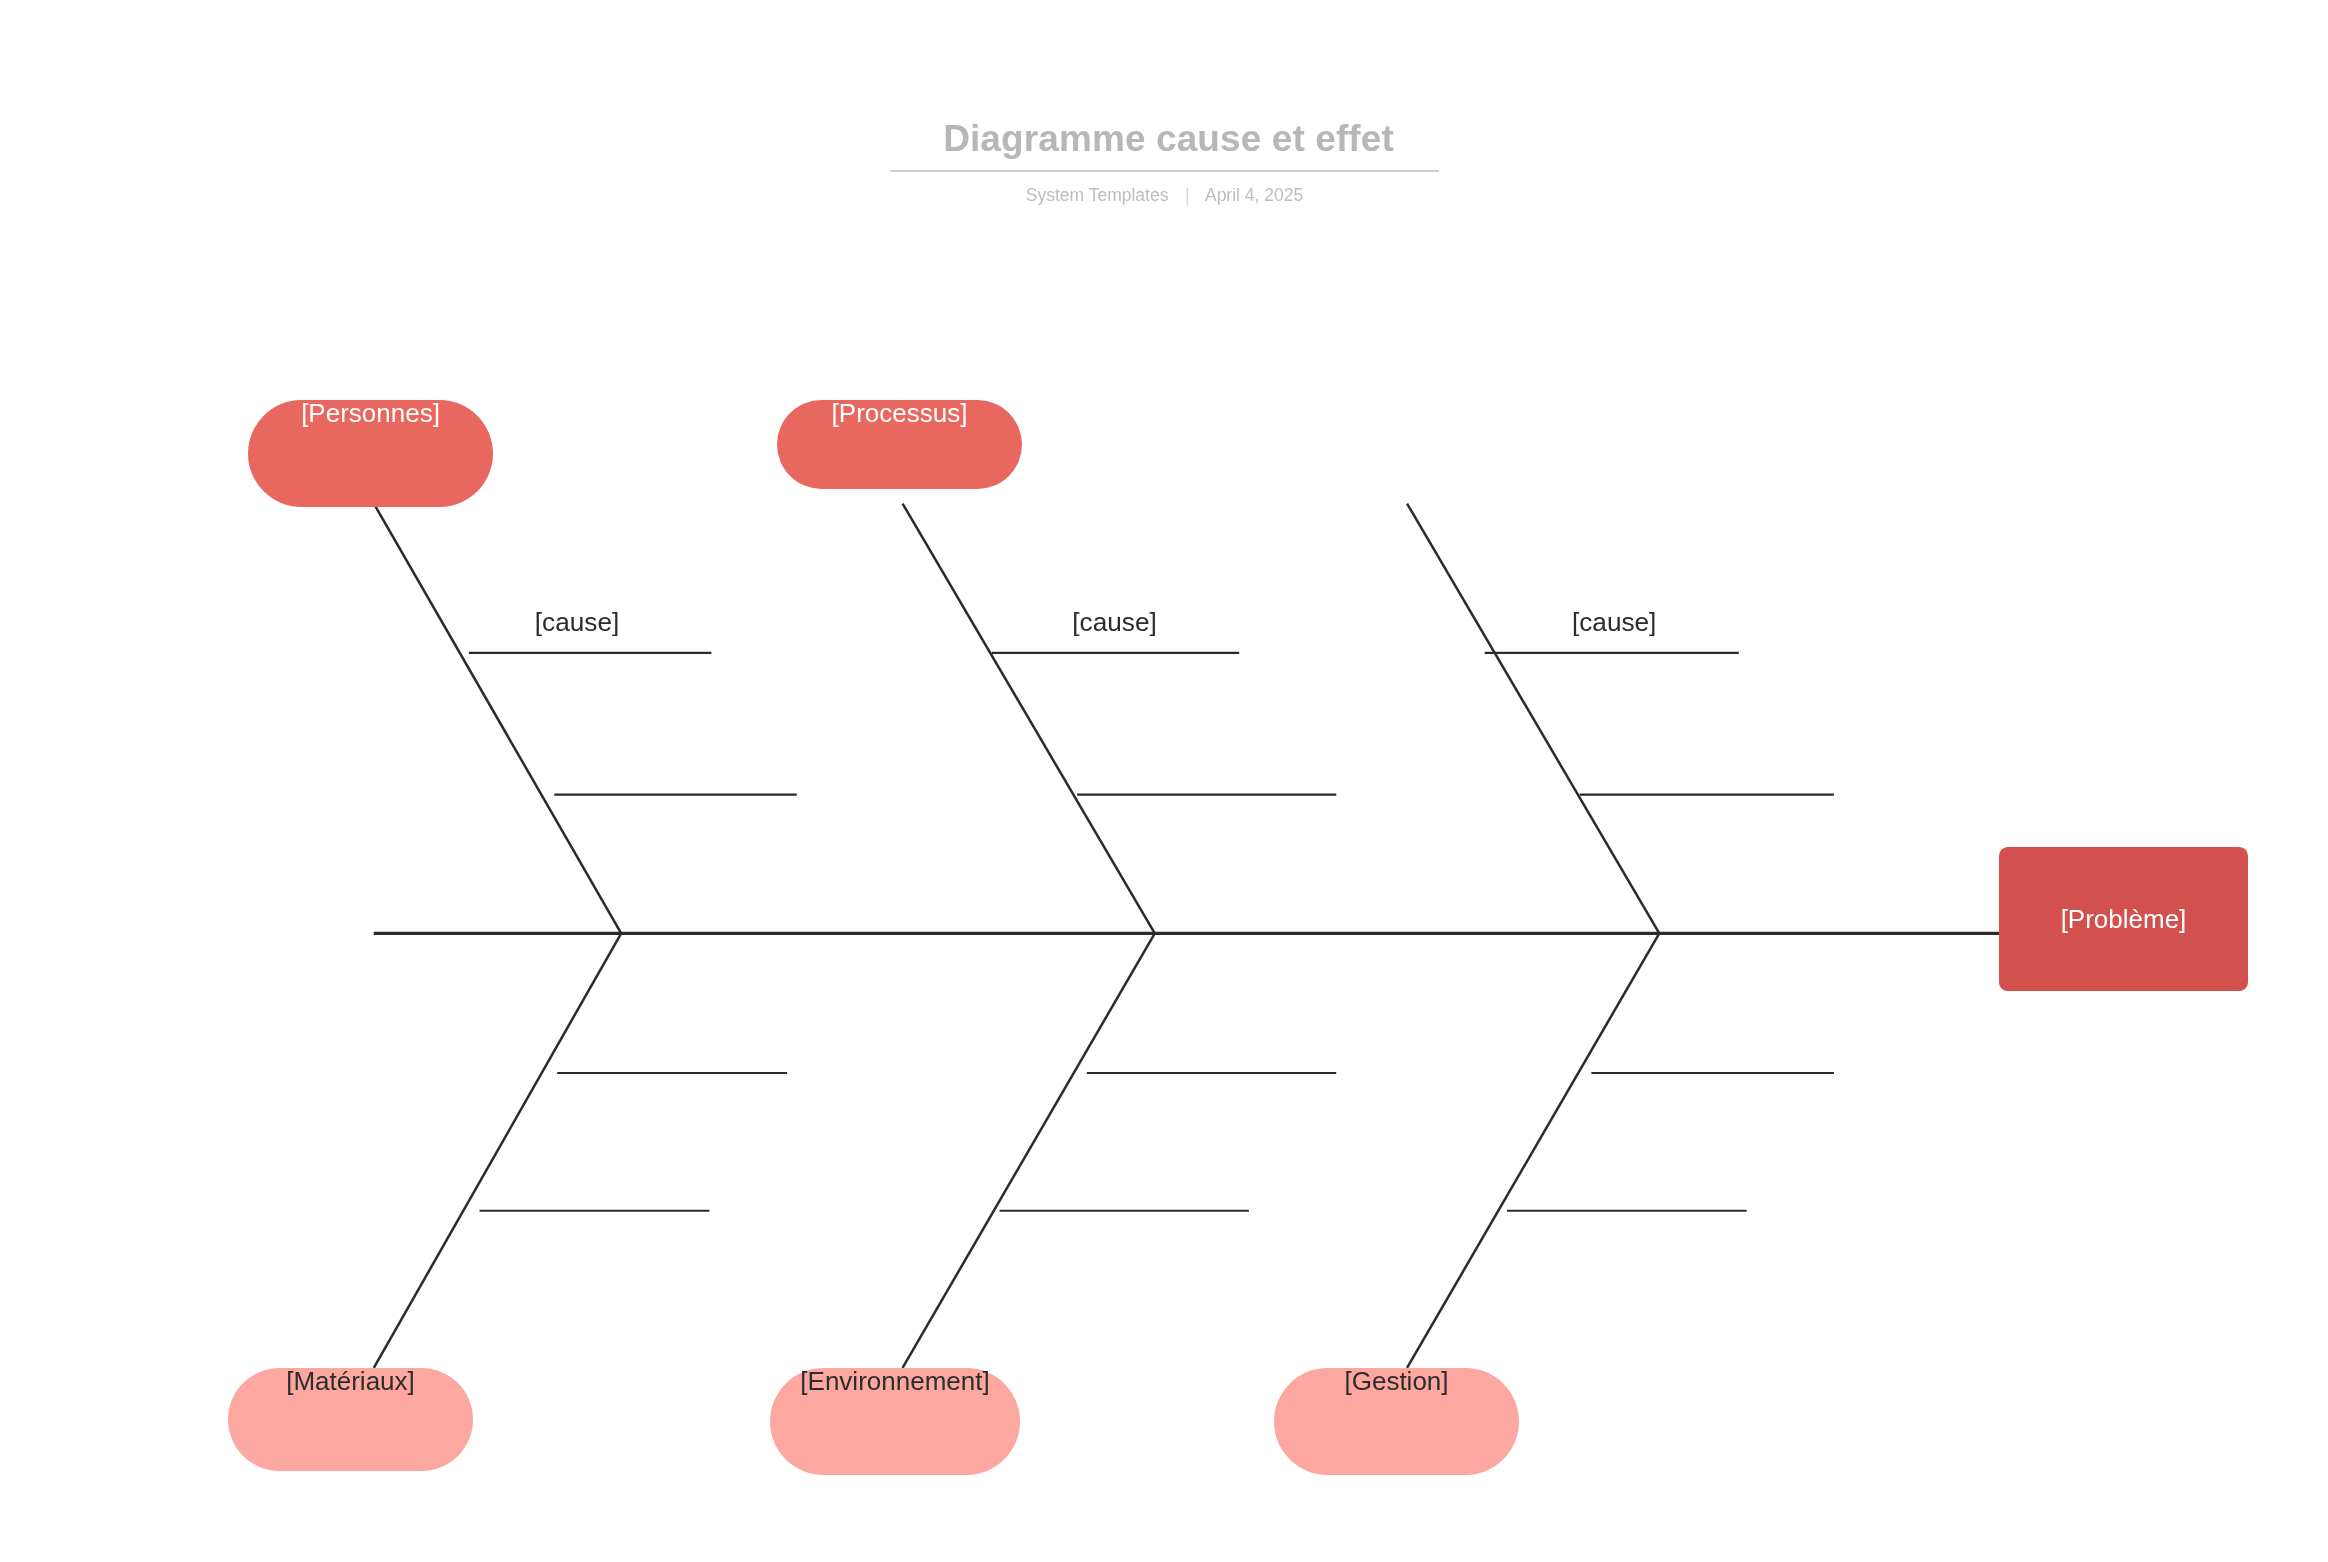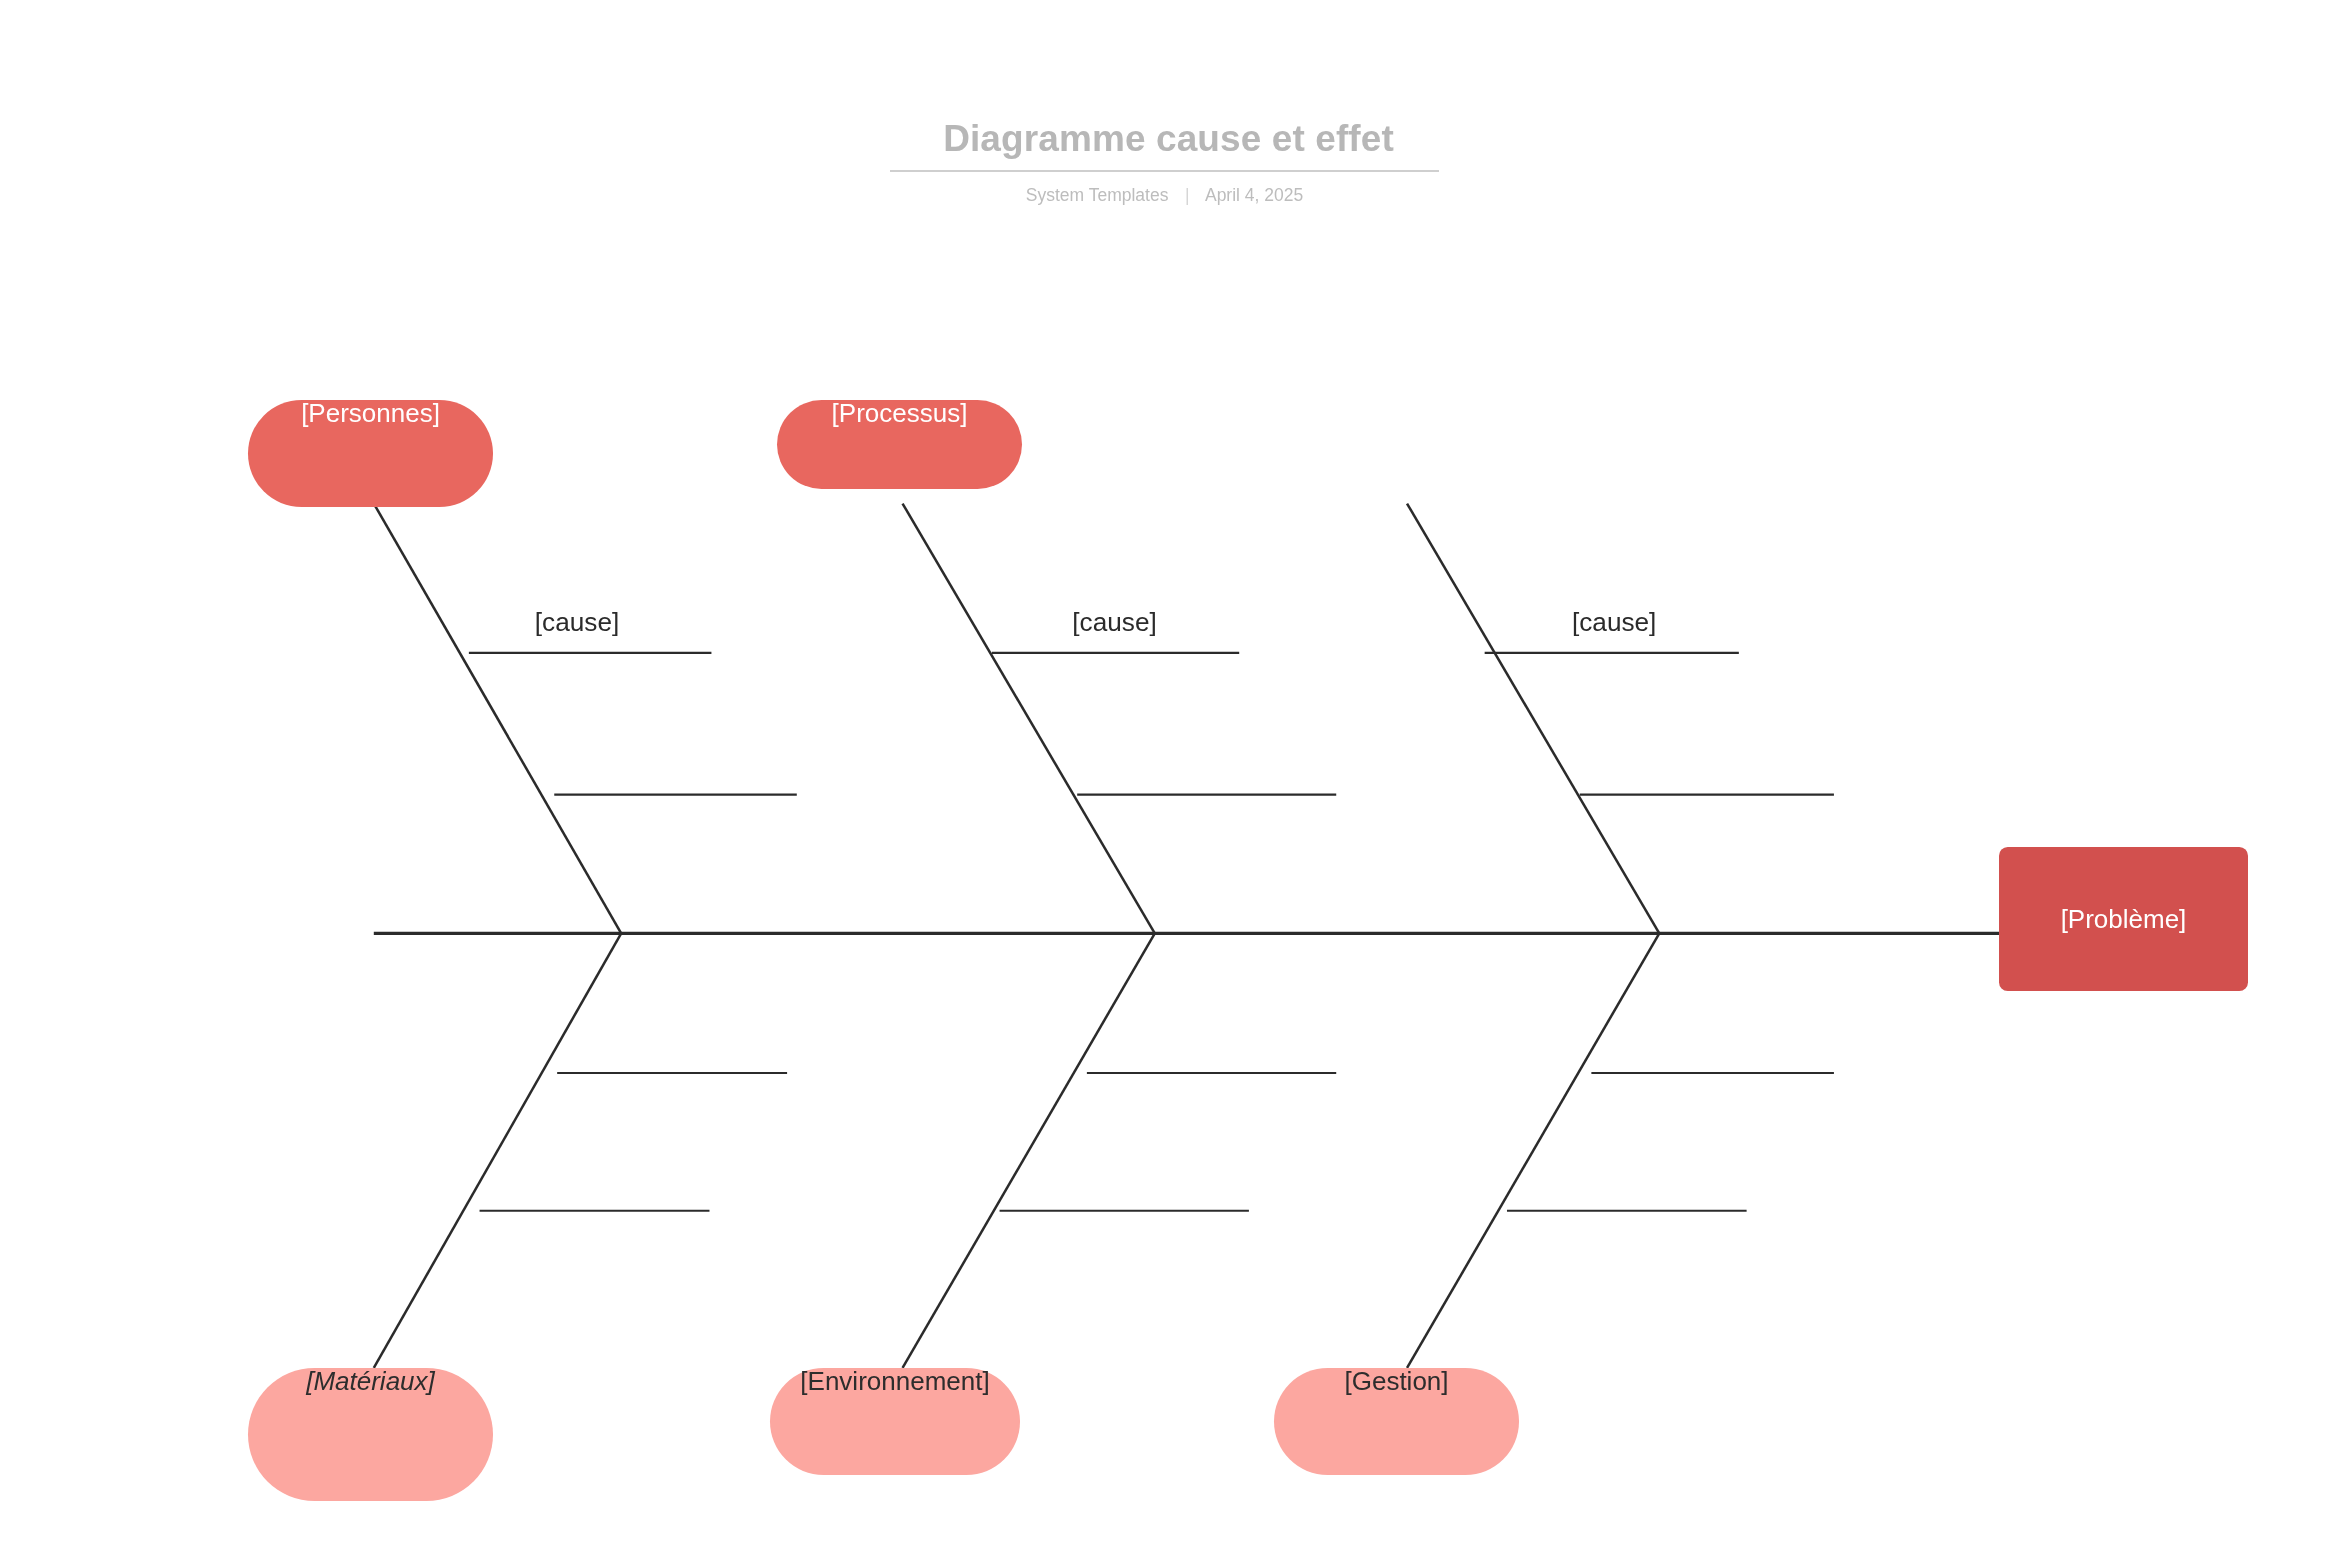"[Matériaux]" div.pill { font-style: italic -> none; height: 133px -> 103px; left: 248px -> 228px }
